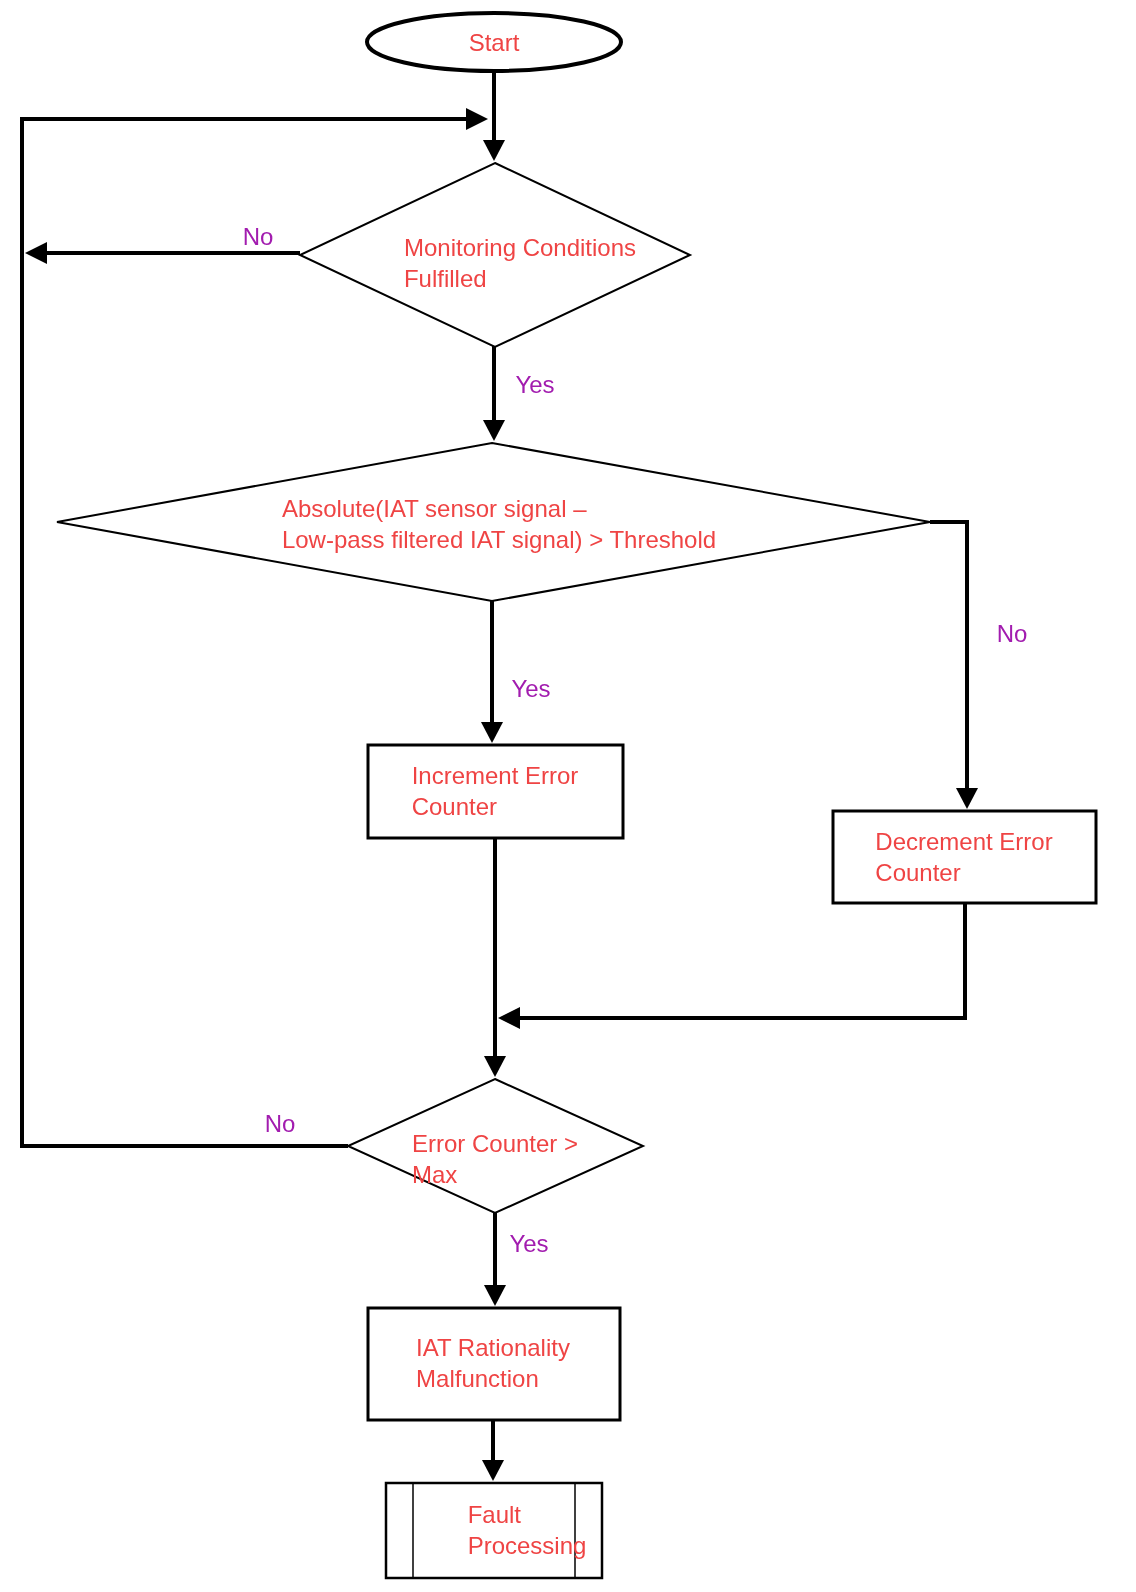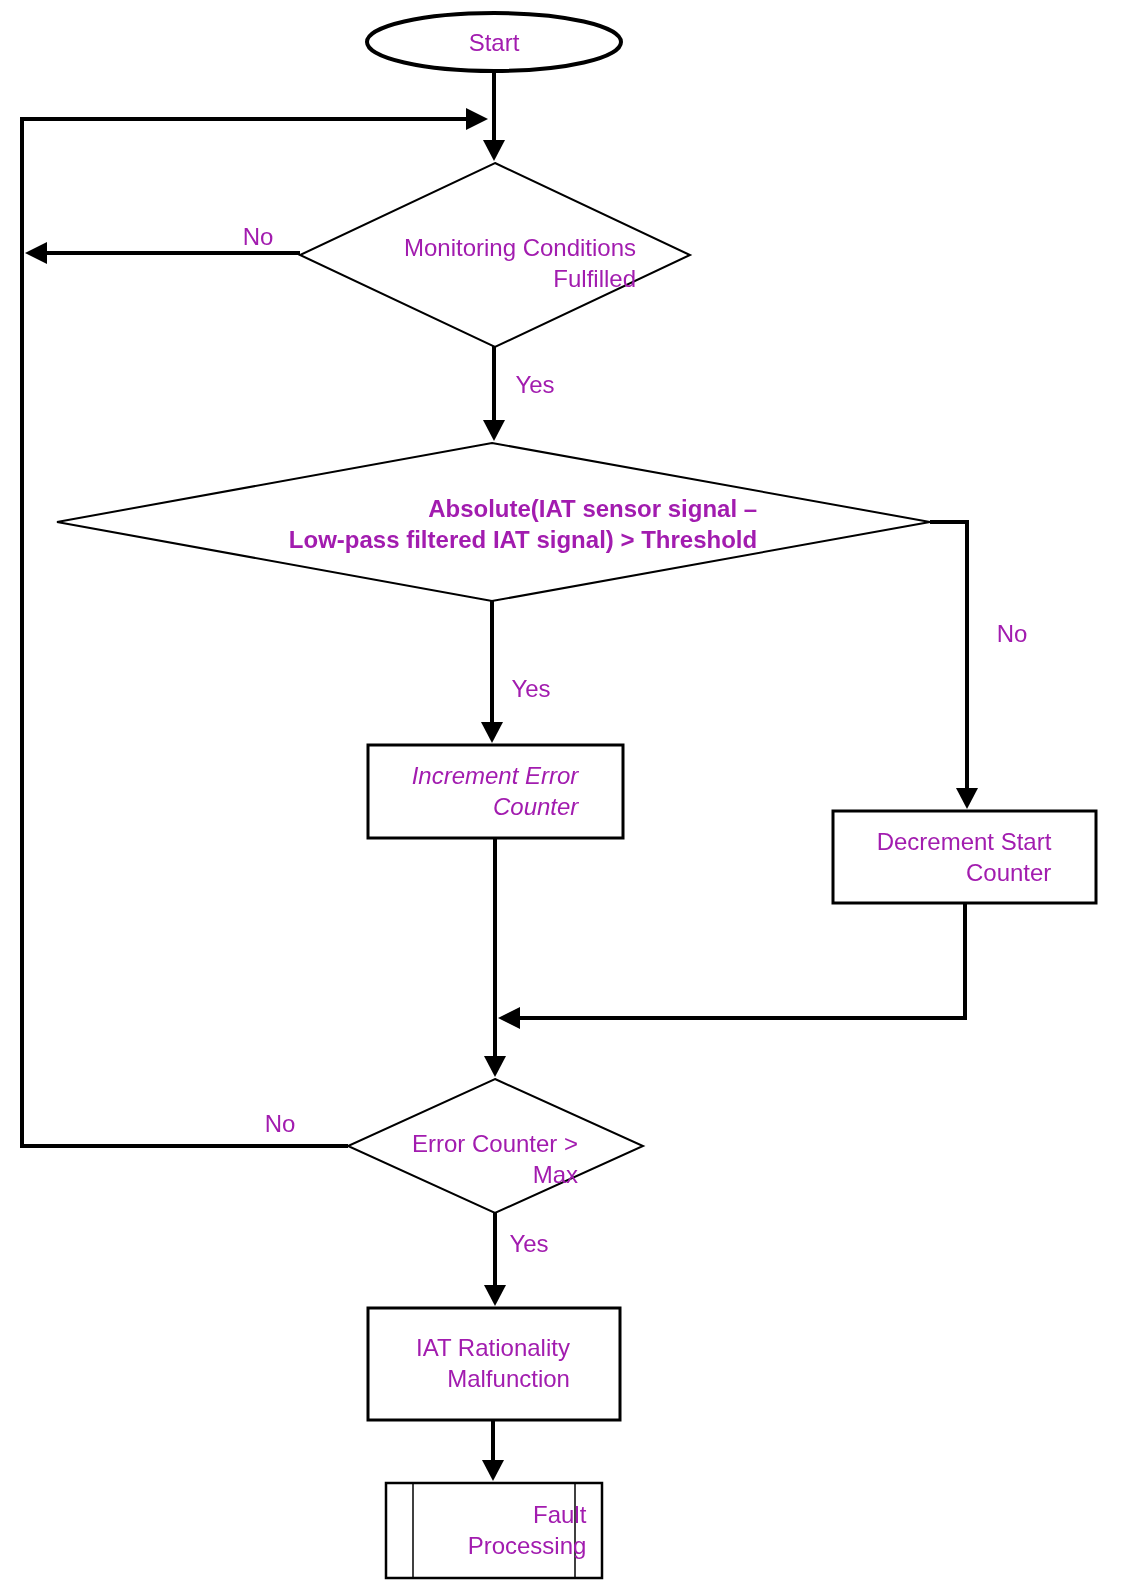"Start" .lbl { color: #a21caf -> #ef4444; text-align: right -> left }
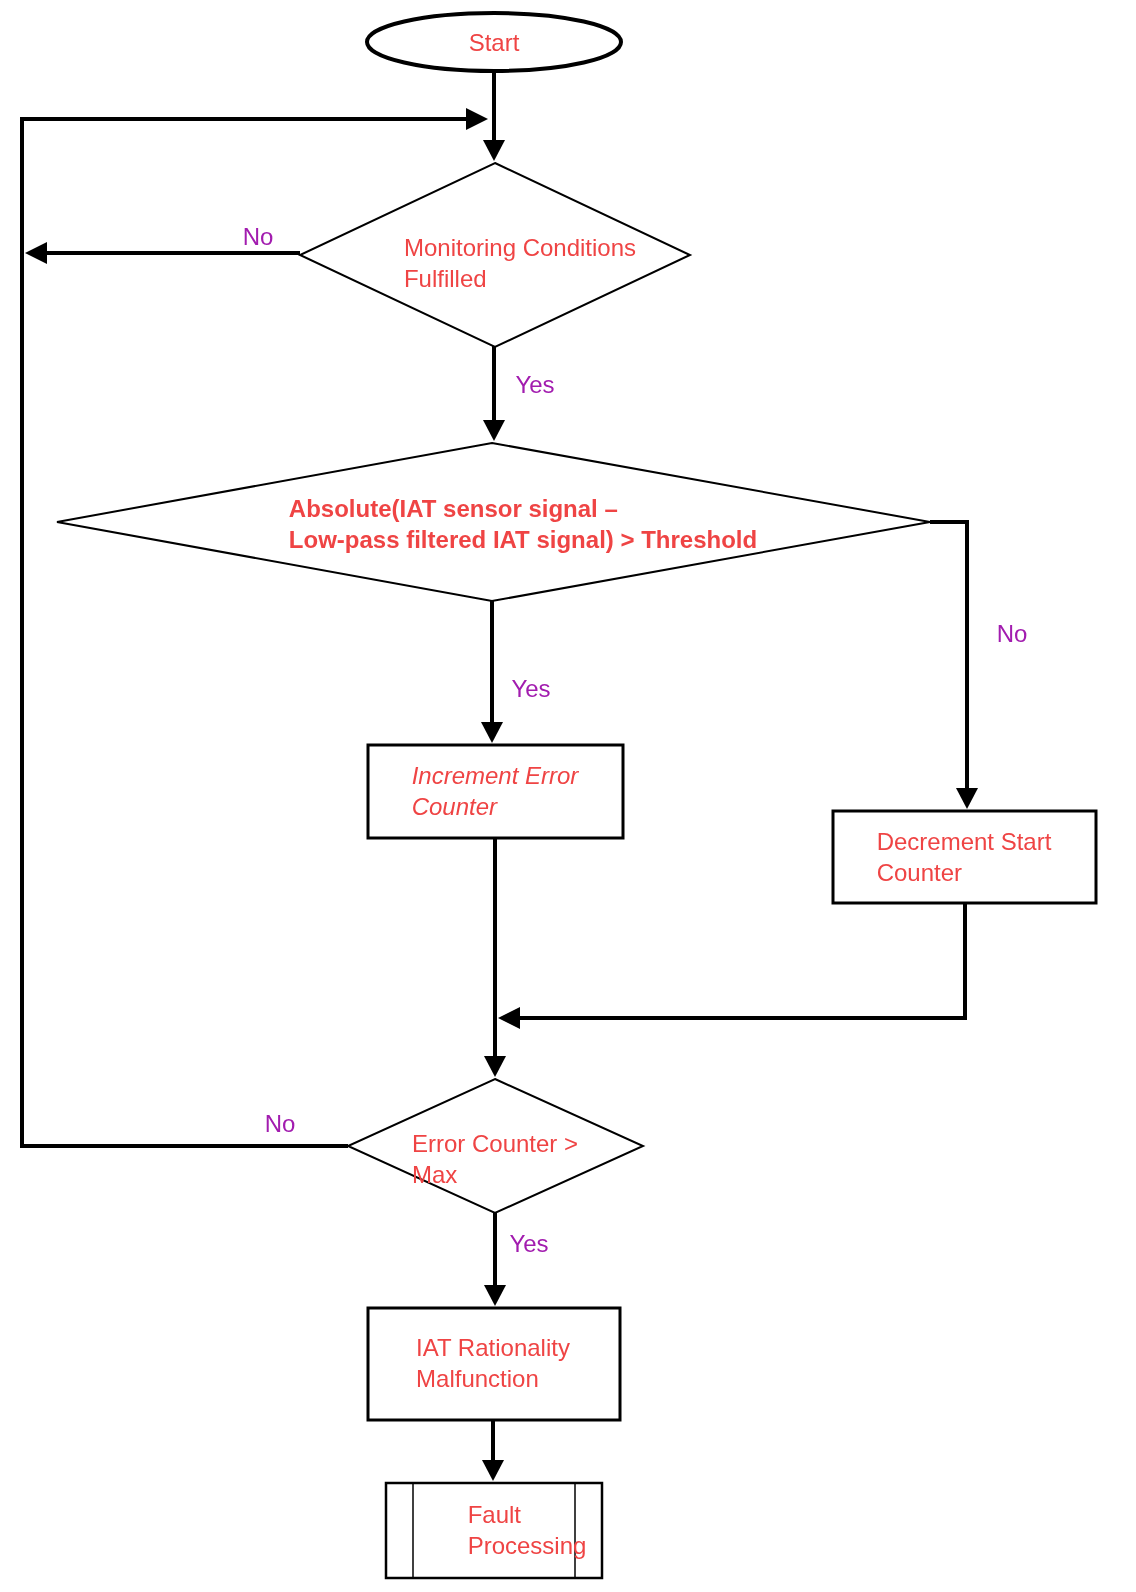"Absolute(IAT sensor signal –" div.lbl { font-weight: bold -> none; left: 523px -> 499px }
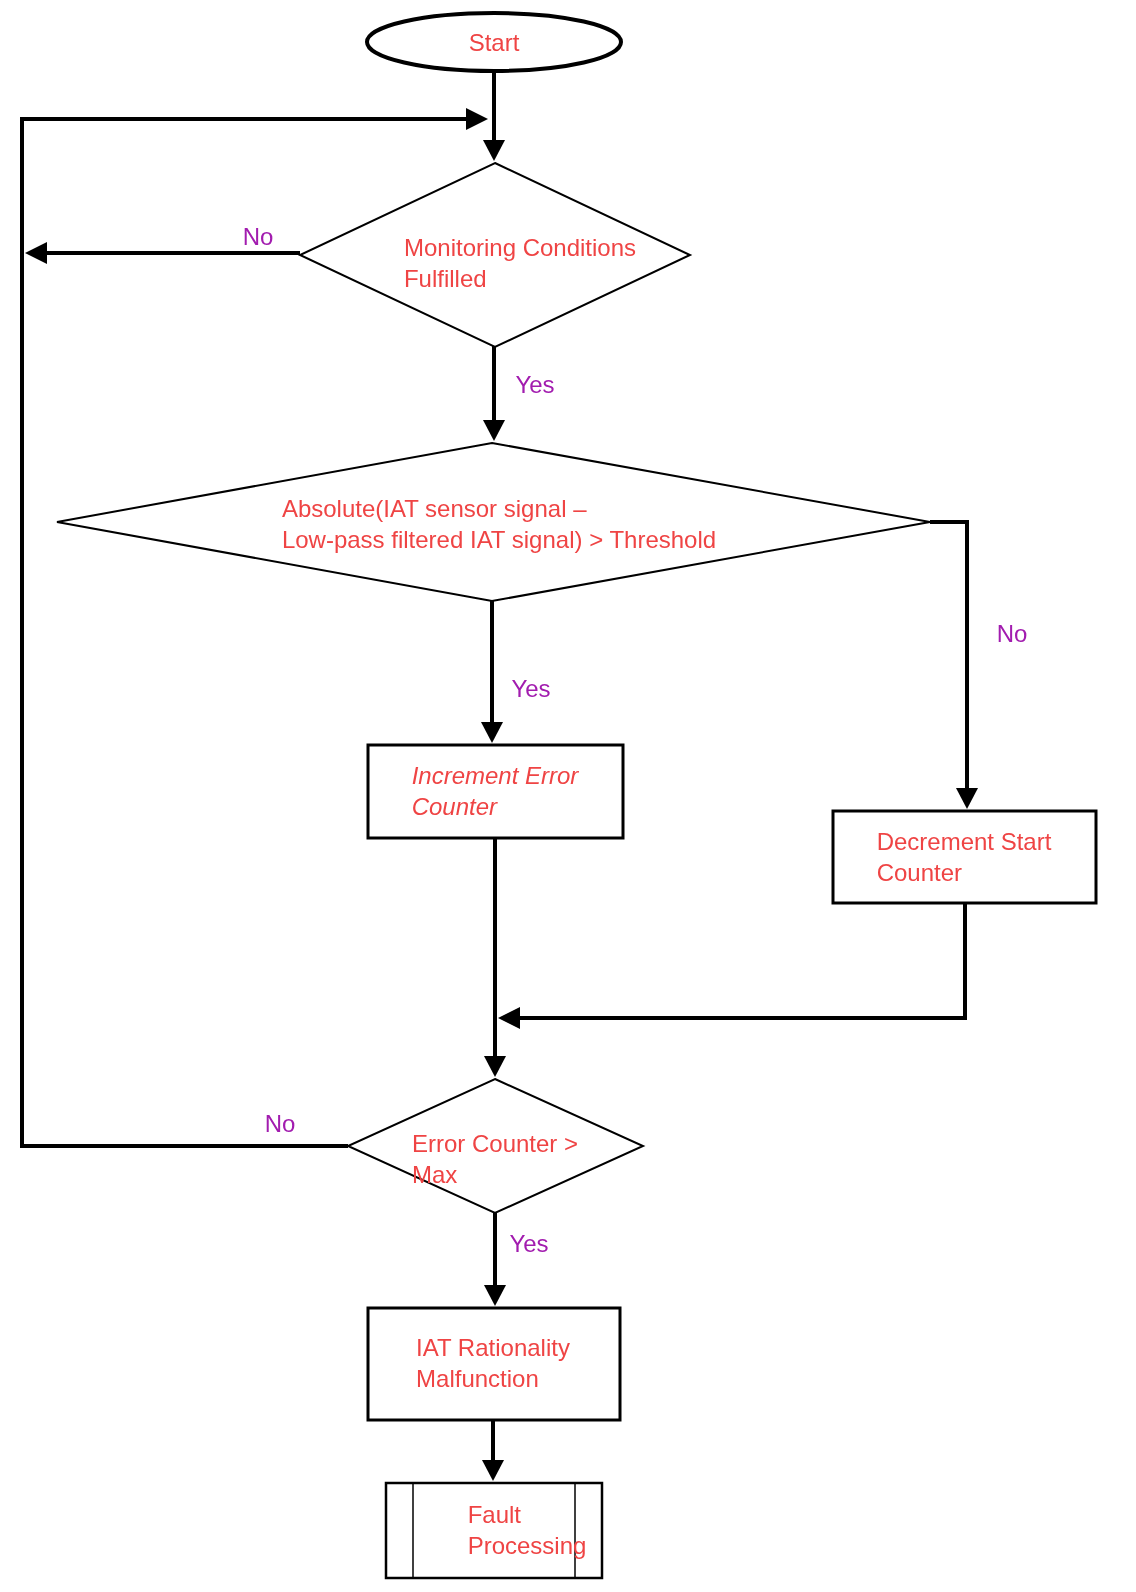"Increment Error" div.lbl { font-style: italic -> none }
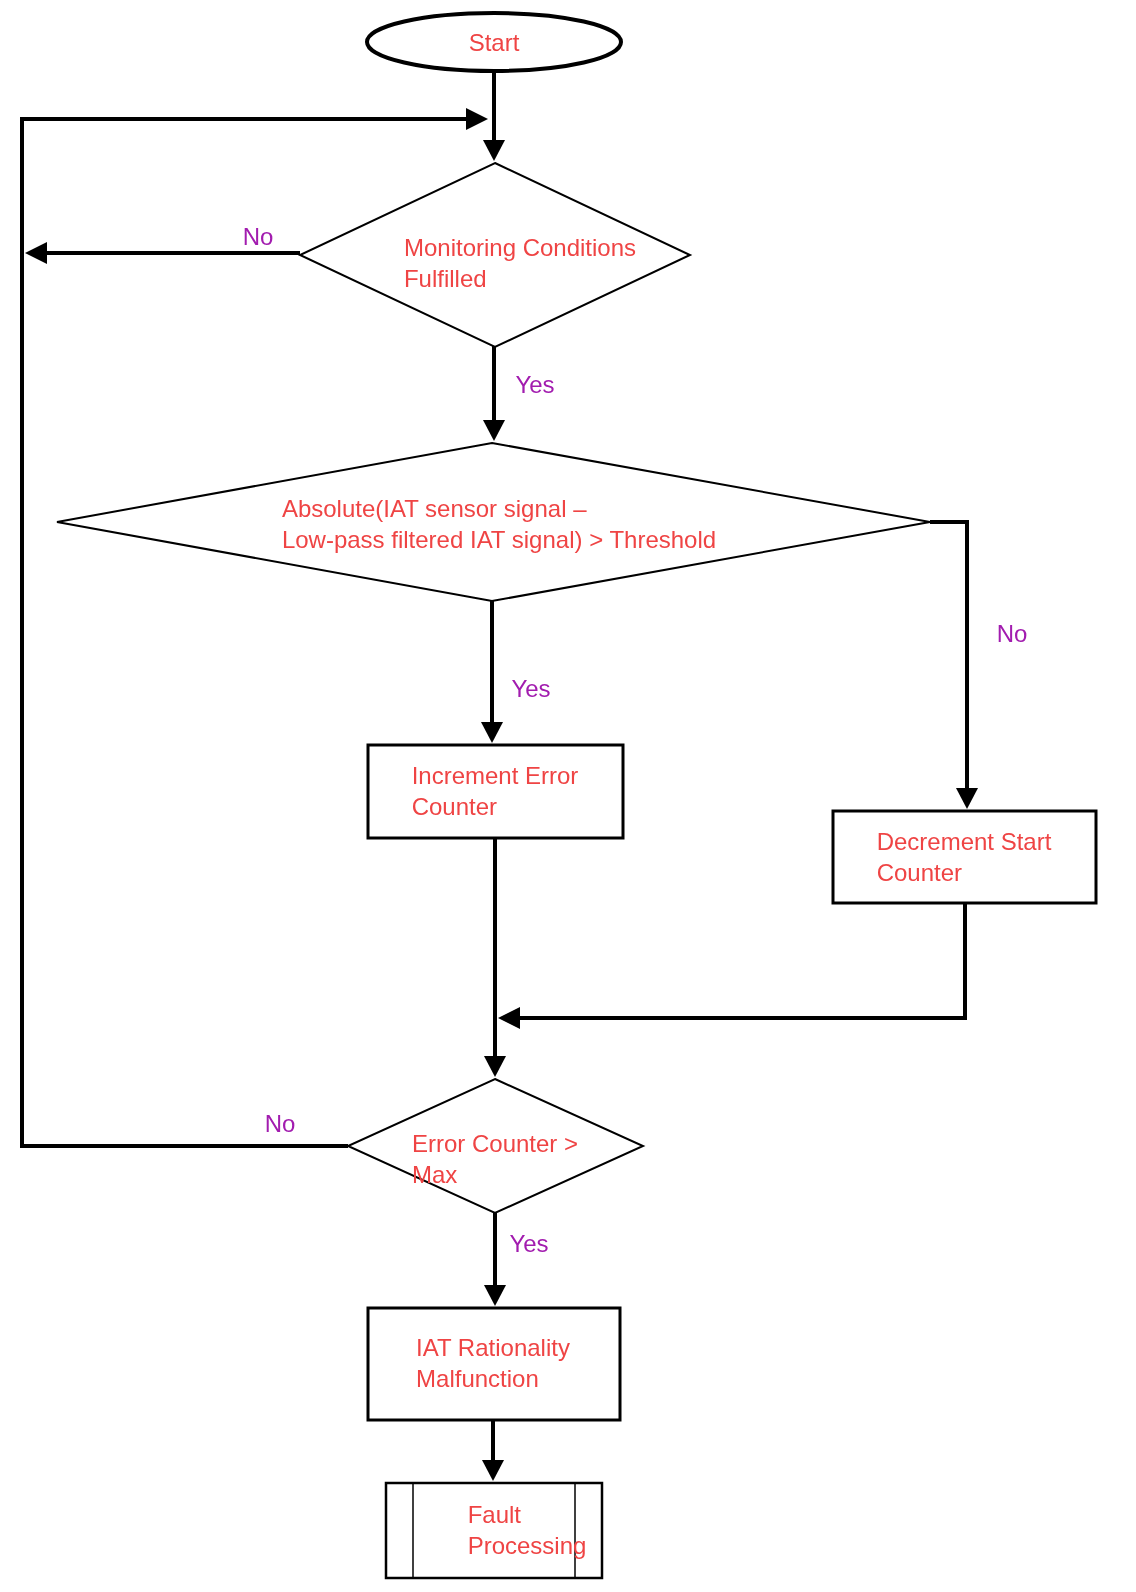"Decrement Start" span.ln { text: Start -> Error }
